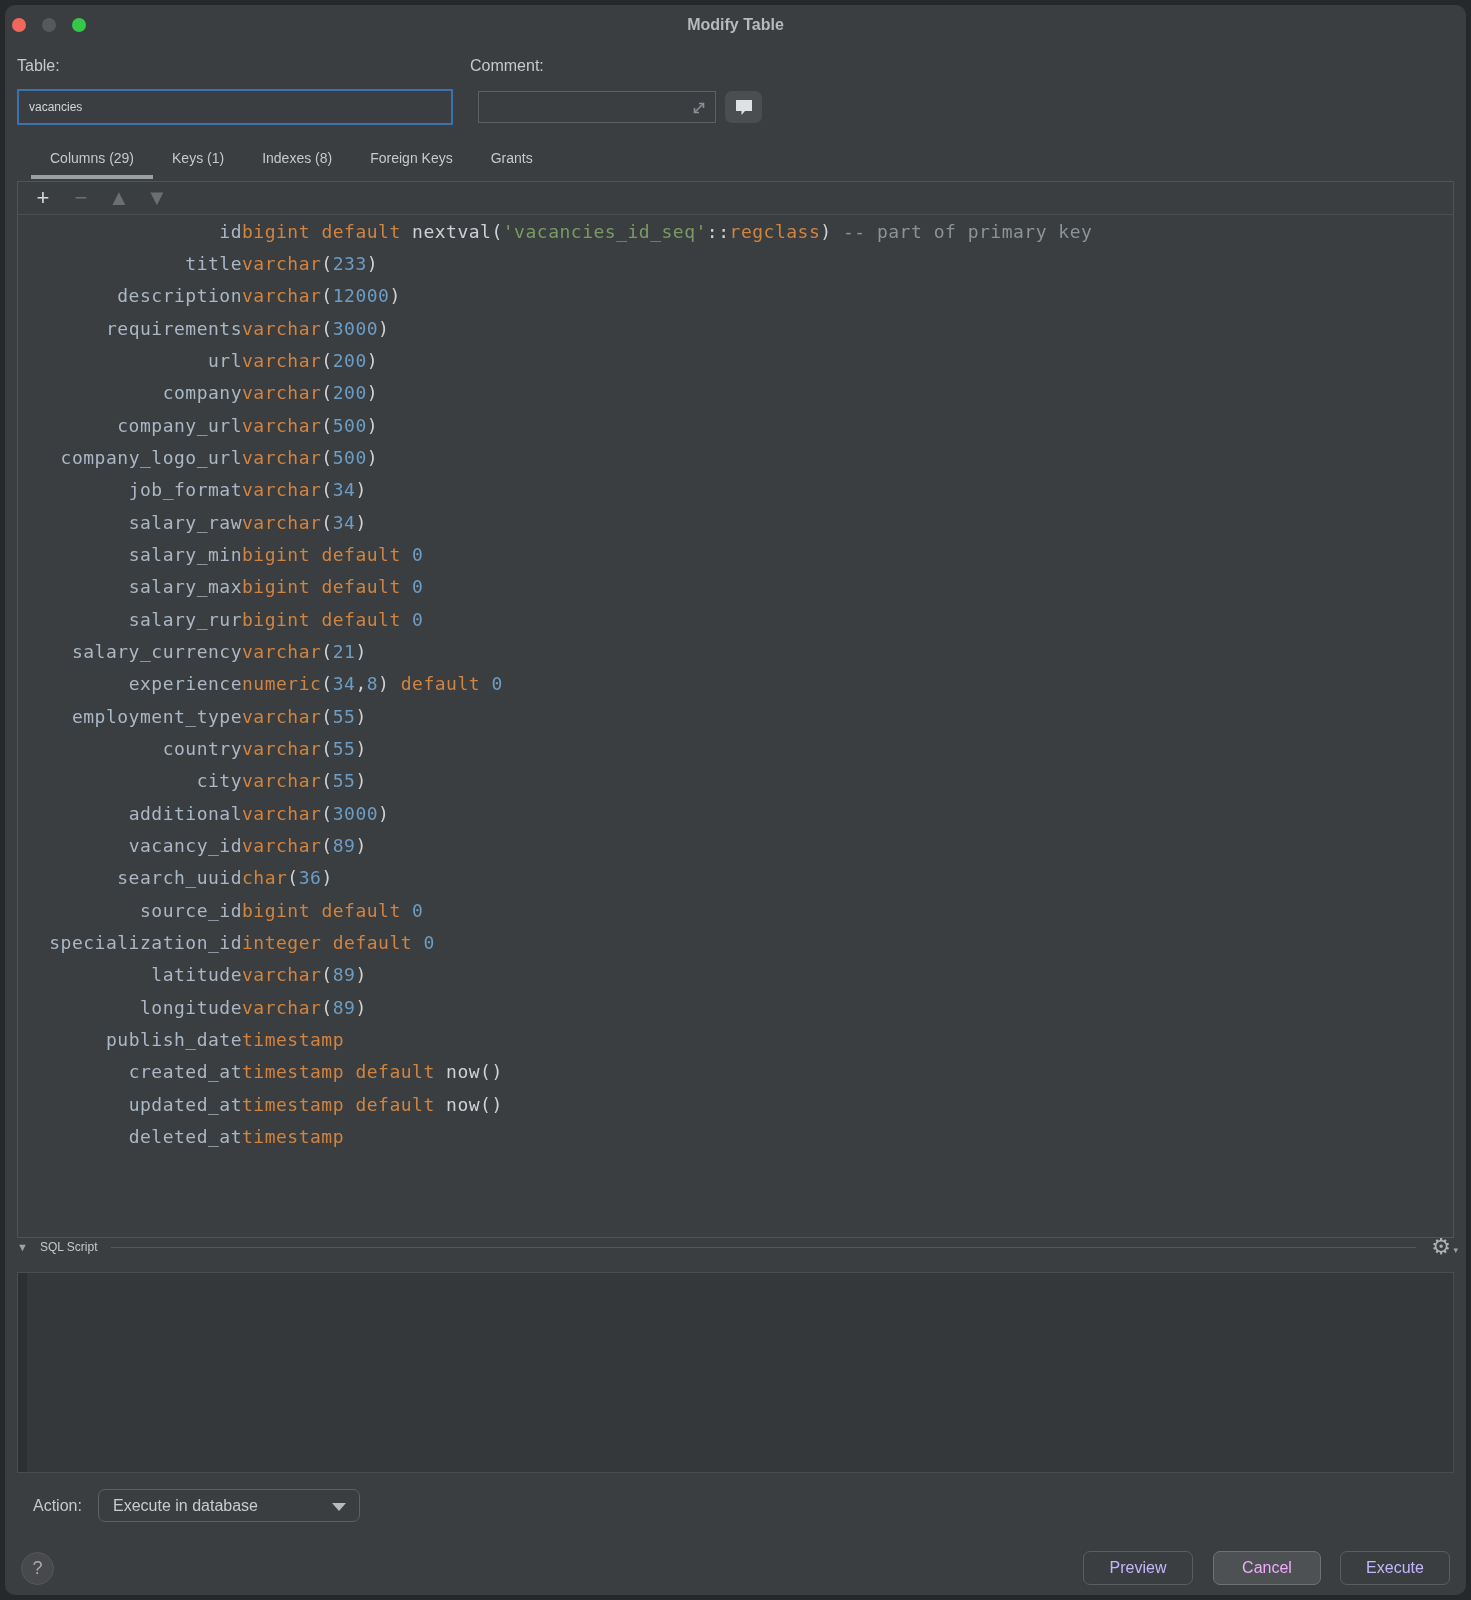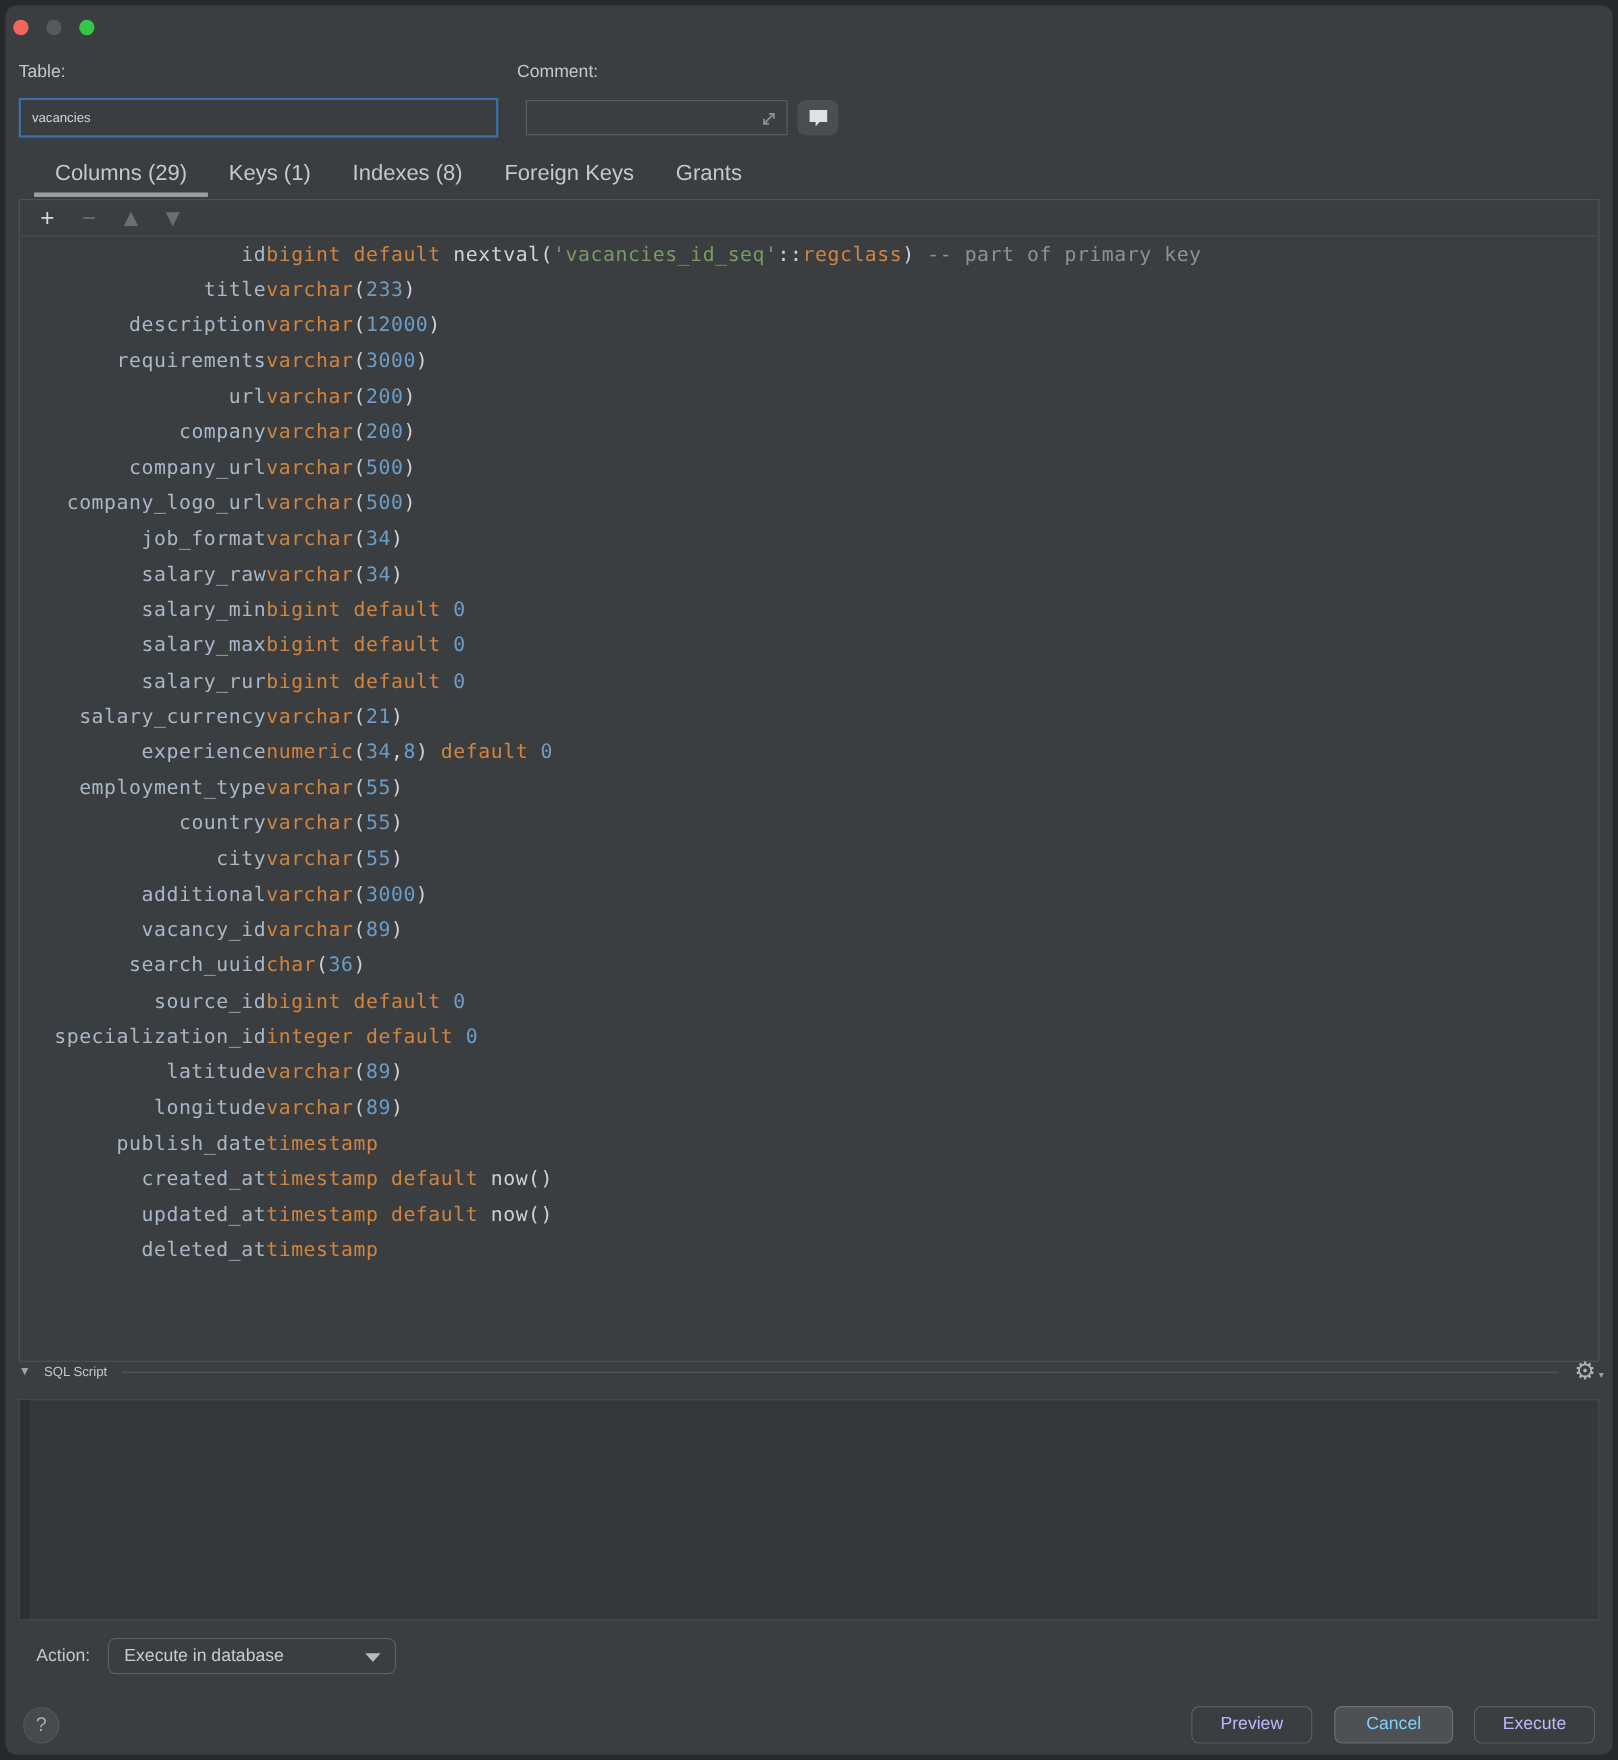"Modify Table" div.title { html: none -> <div>Modify Table</div> }
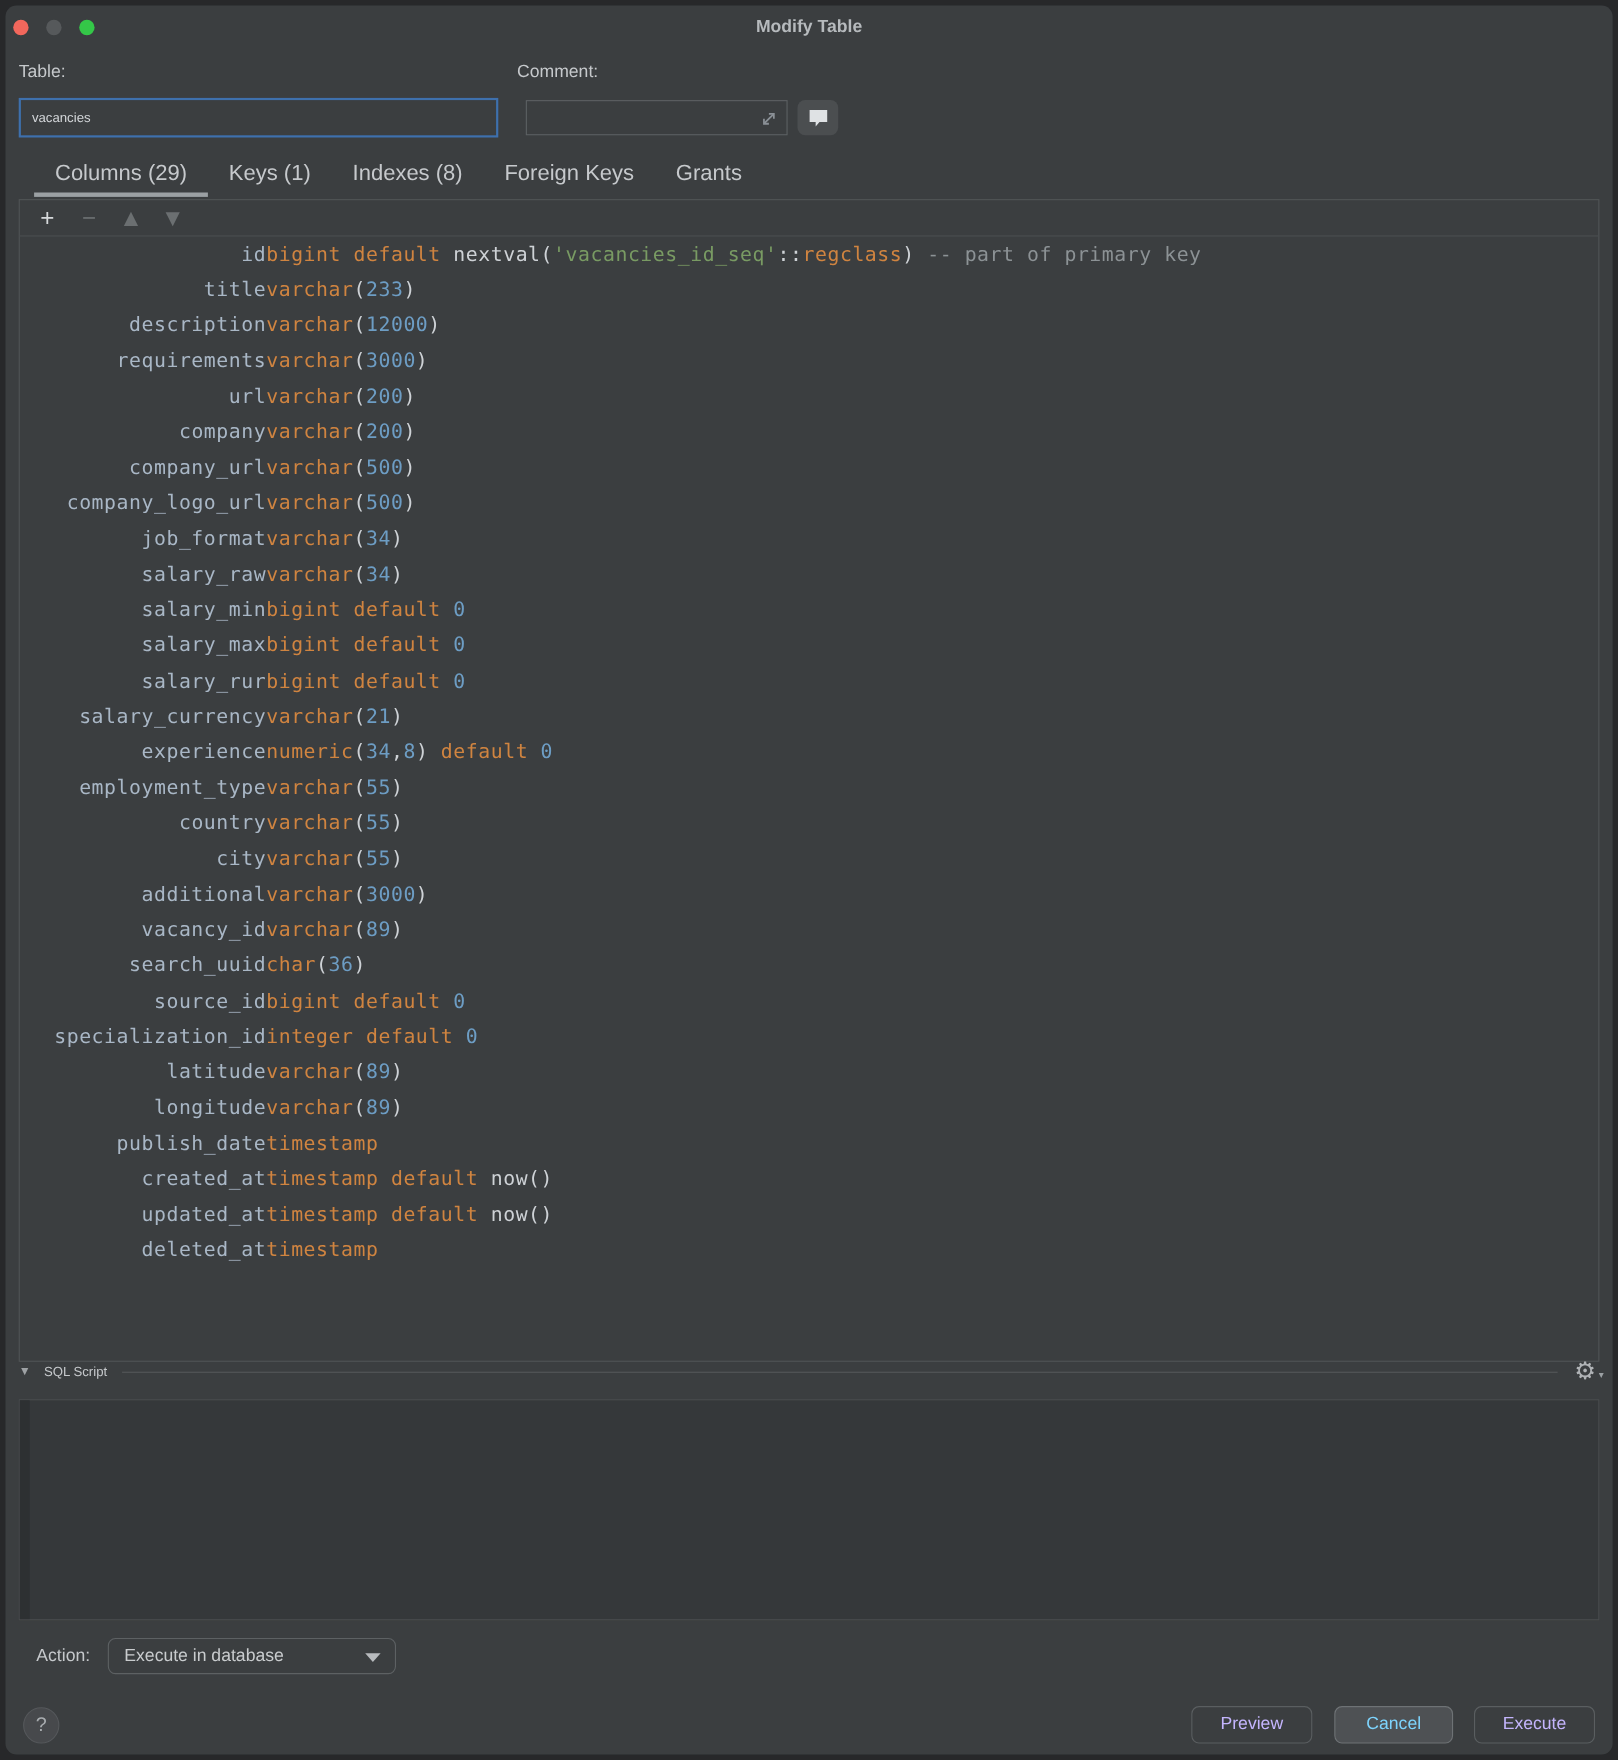"Columns (29)" .tab { font-size: 20px -> 14px }
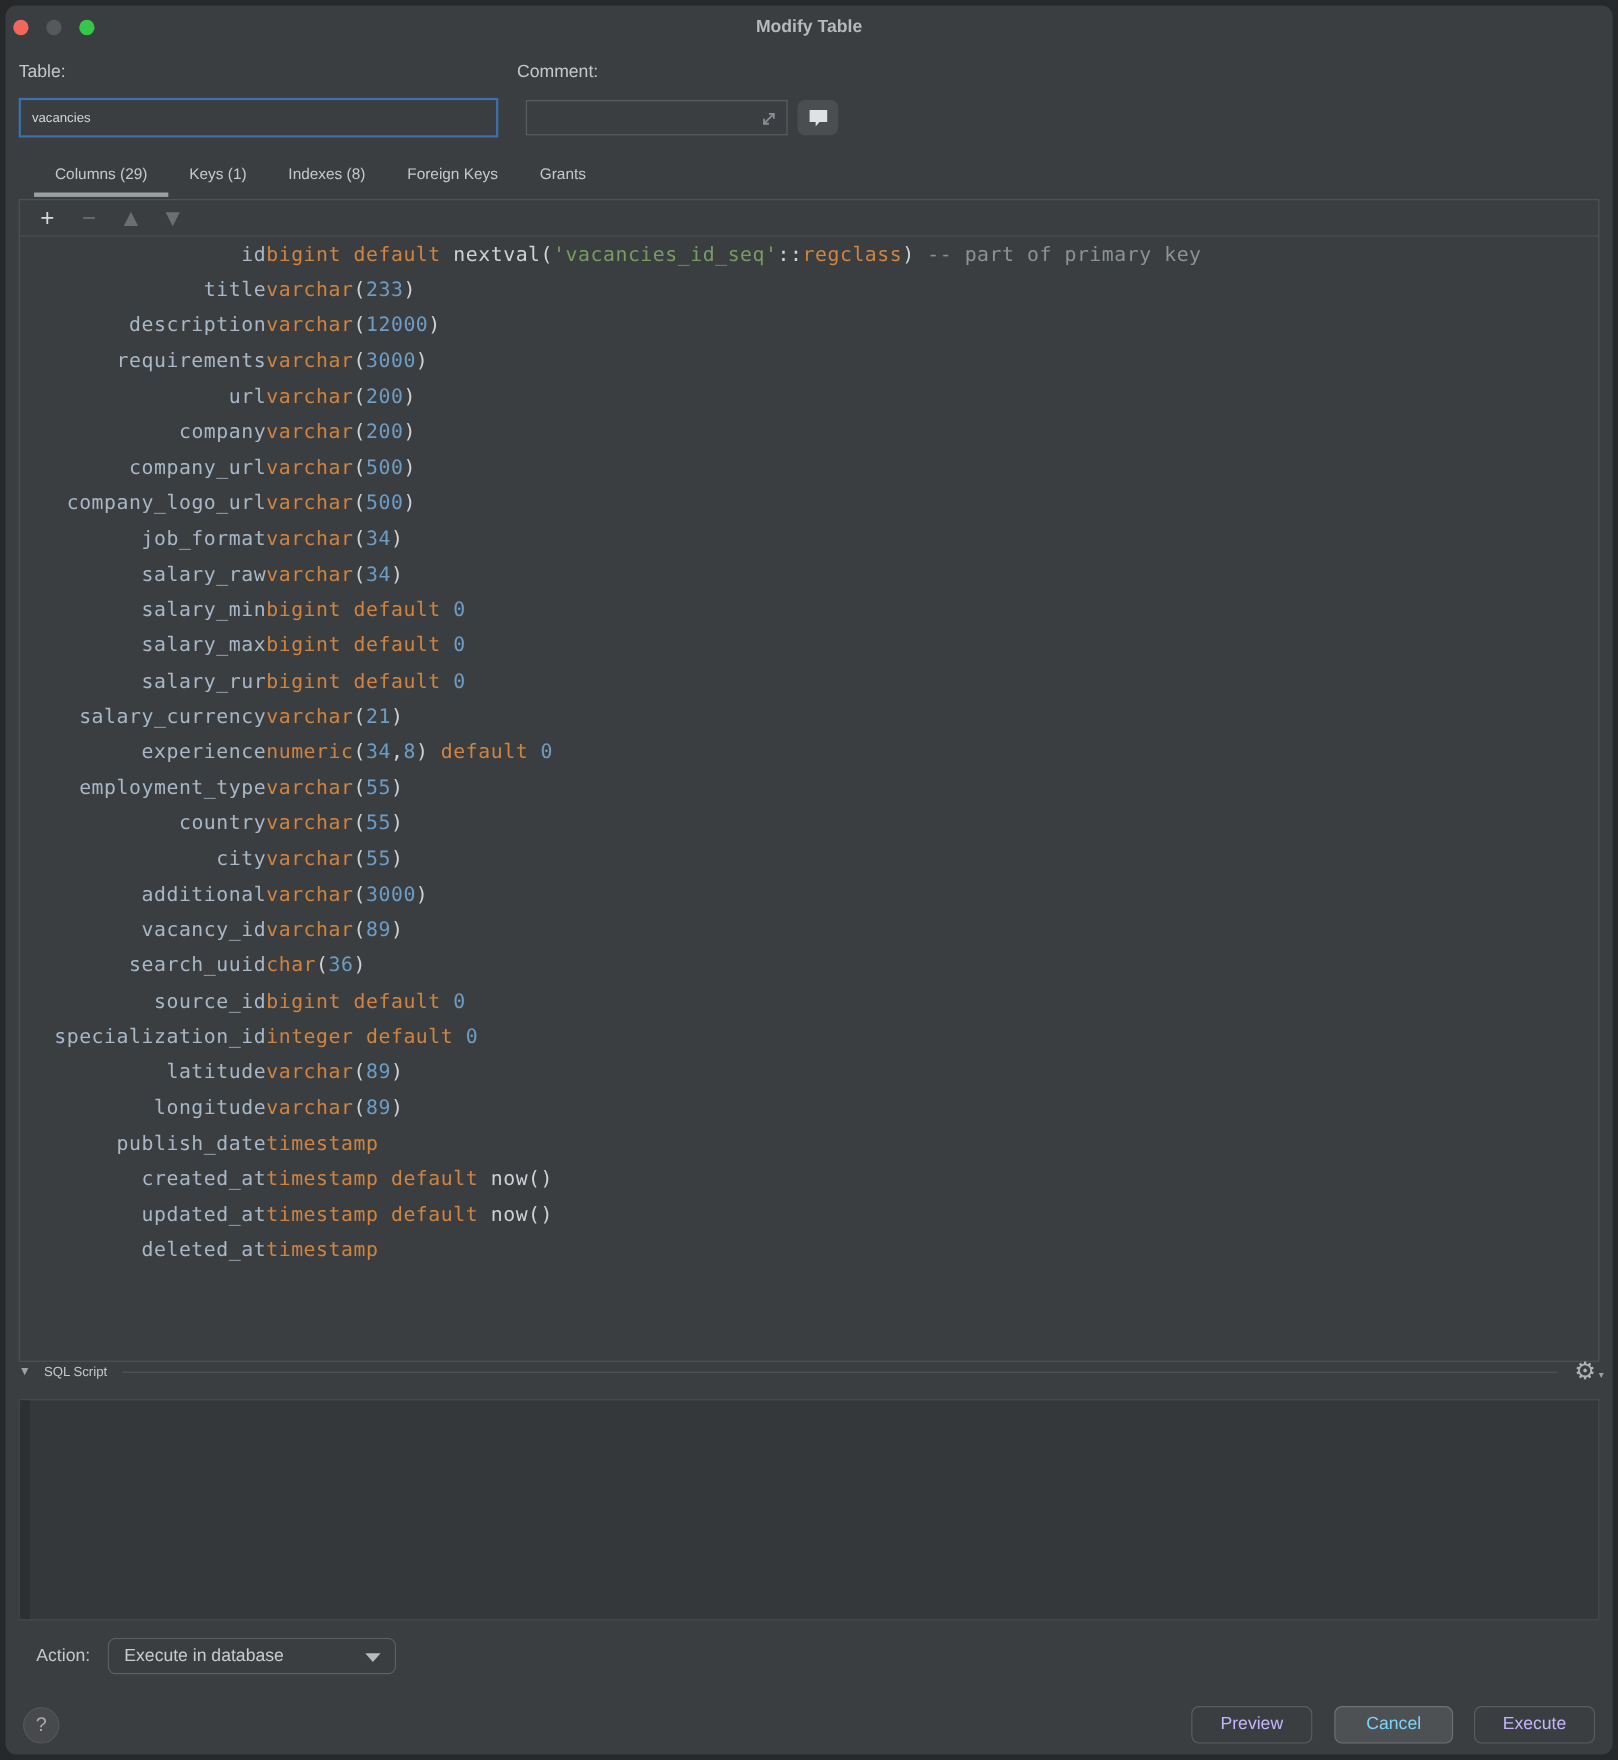"Cancel" .btn-cancel { color: #7dd3fc -> #f0abfc }
